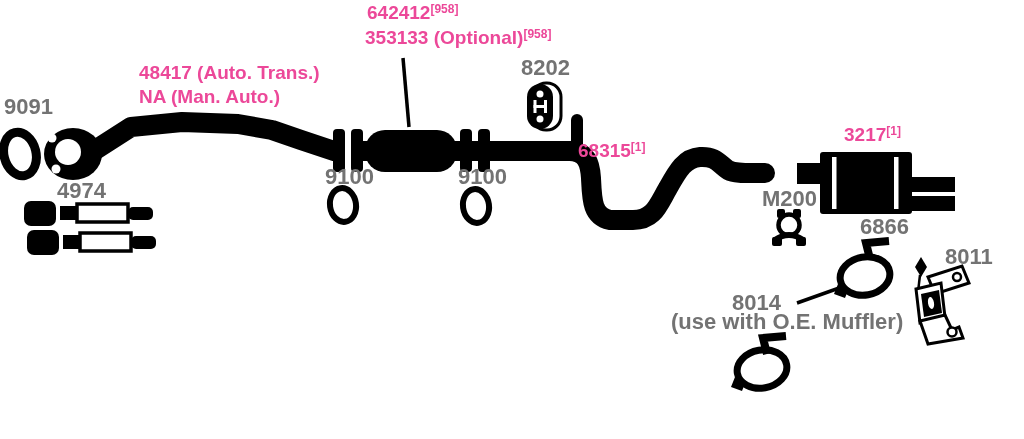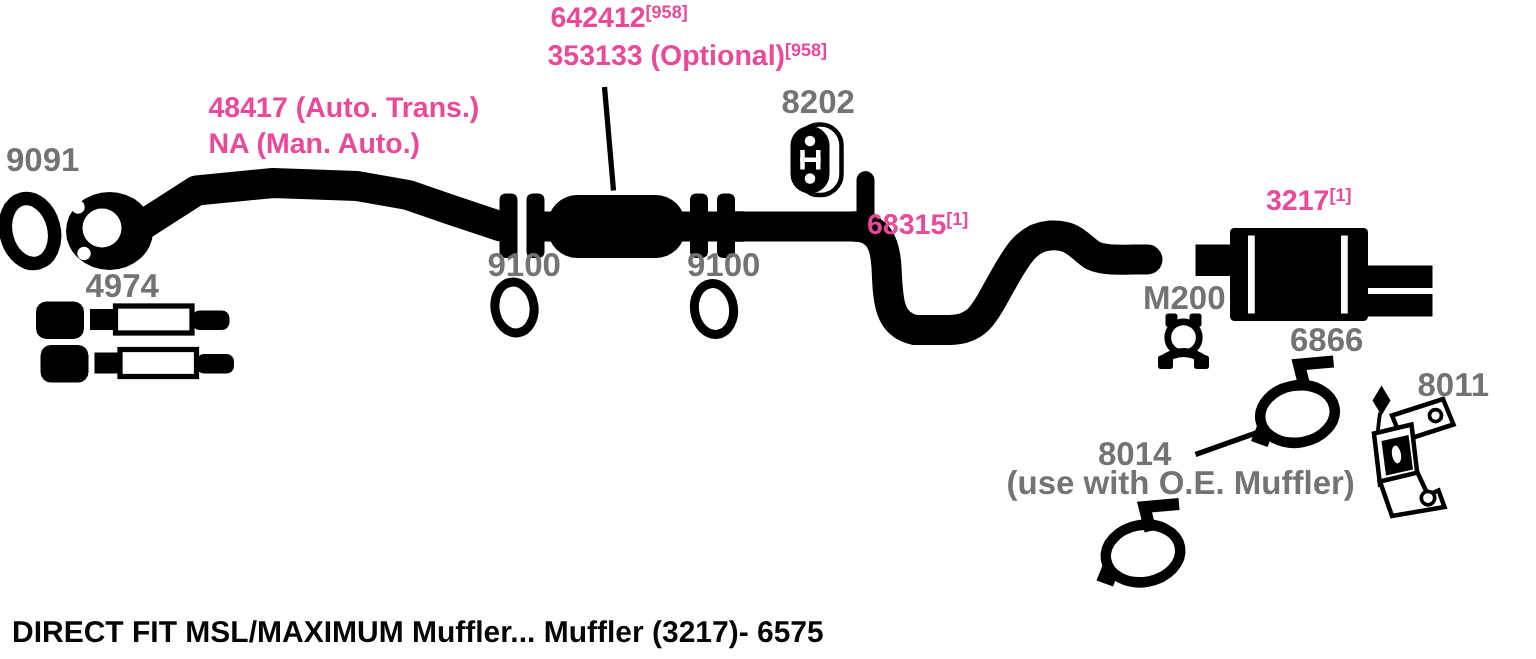"DIRECT FIT MSL/MAXIMUM Muffler..." div.footer { html: <div>DIRECT FIT MSL/MAXIMUM Muffler... Muffler (3217)- 6575</div> -> none }
